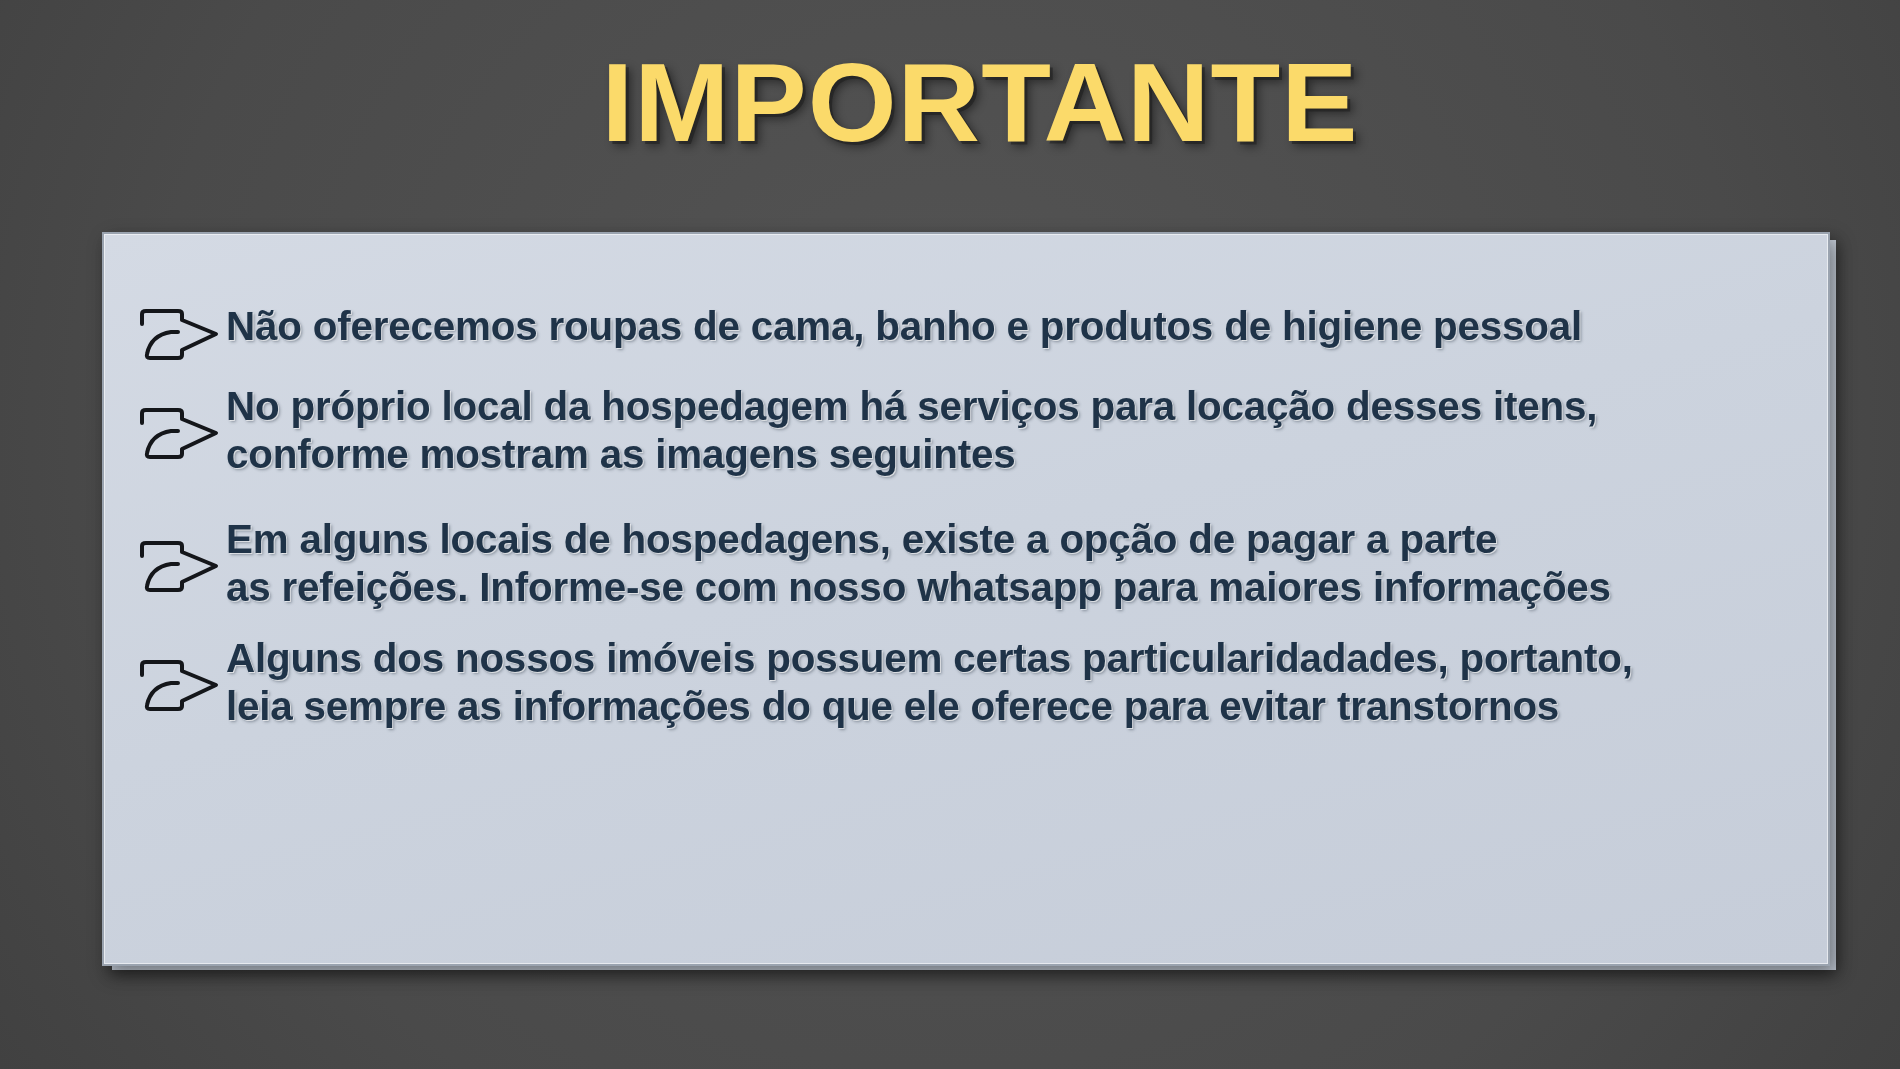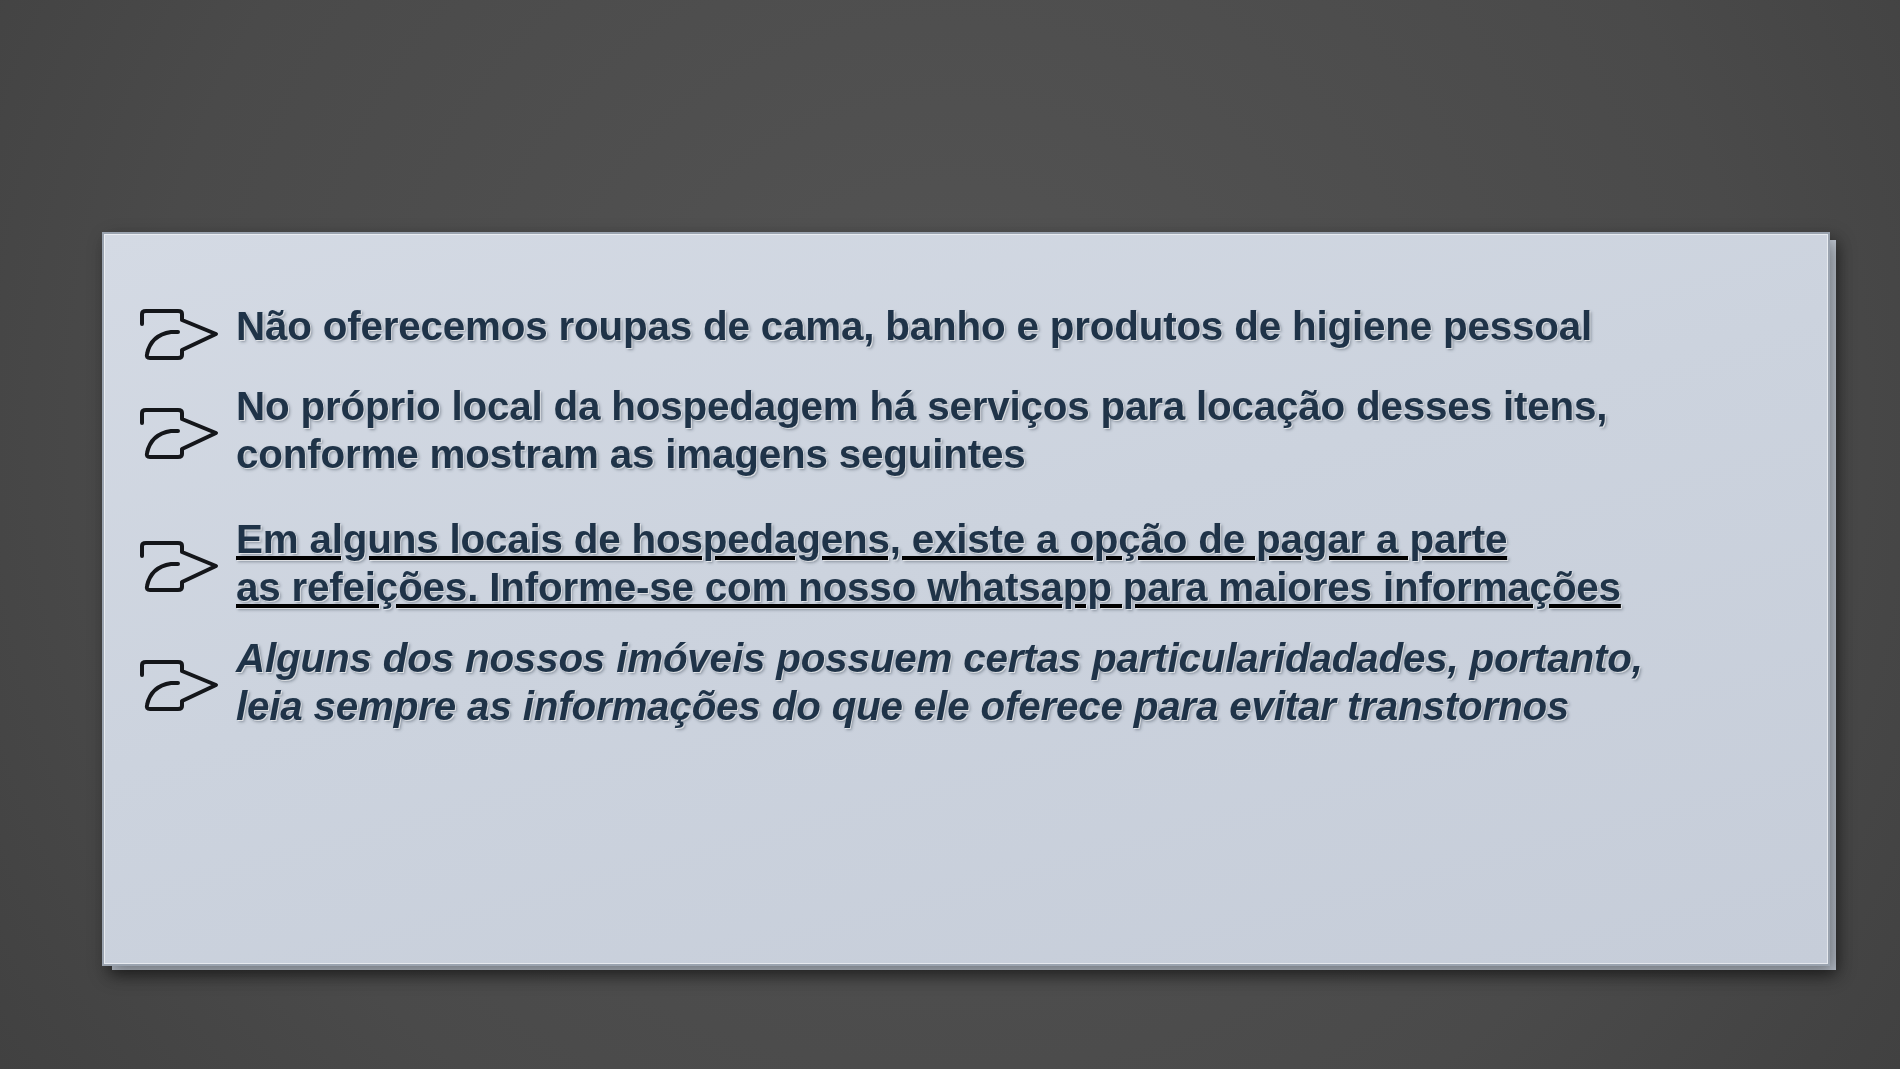"IMPORTANTE" div { html: none -> <div> <span>IMPORTANTE</span> </div> }
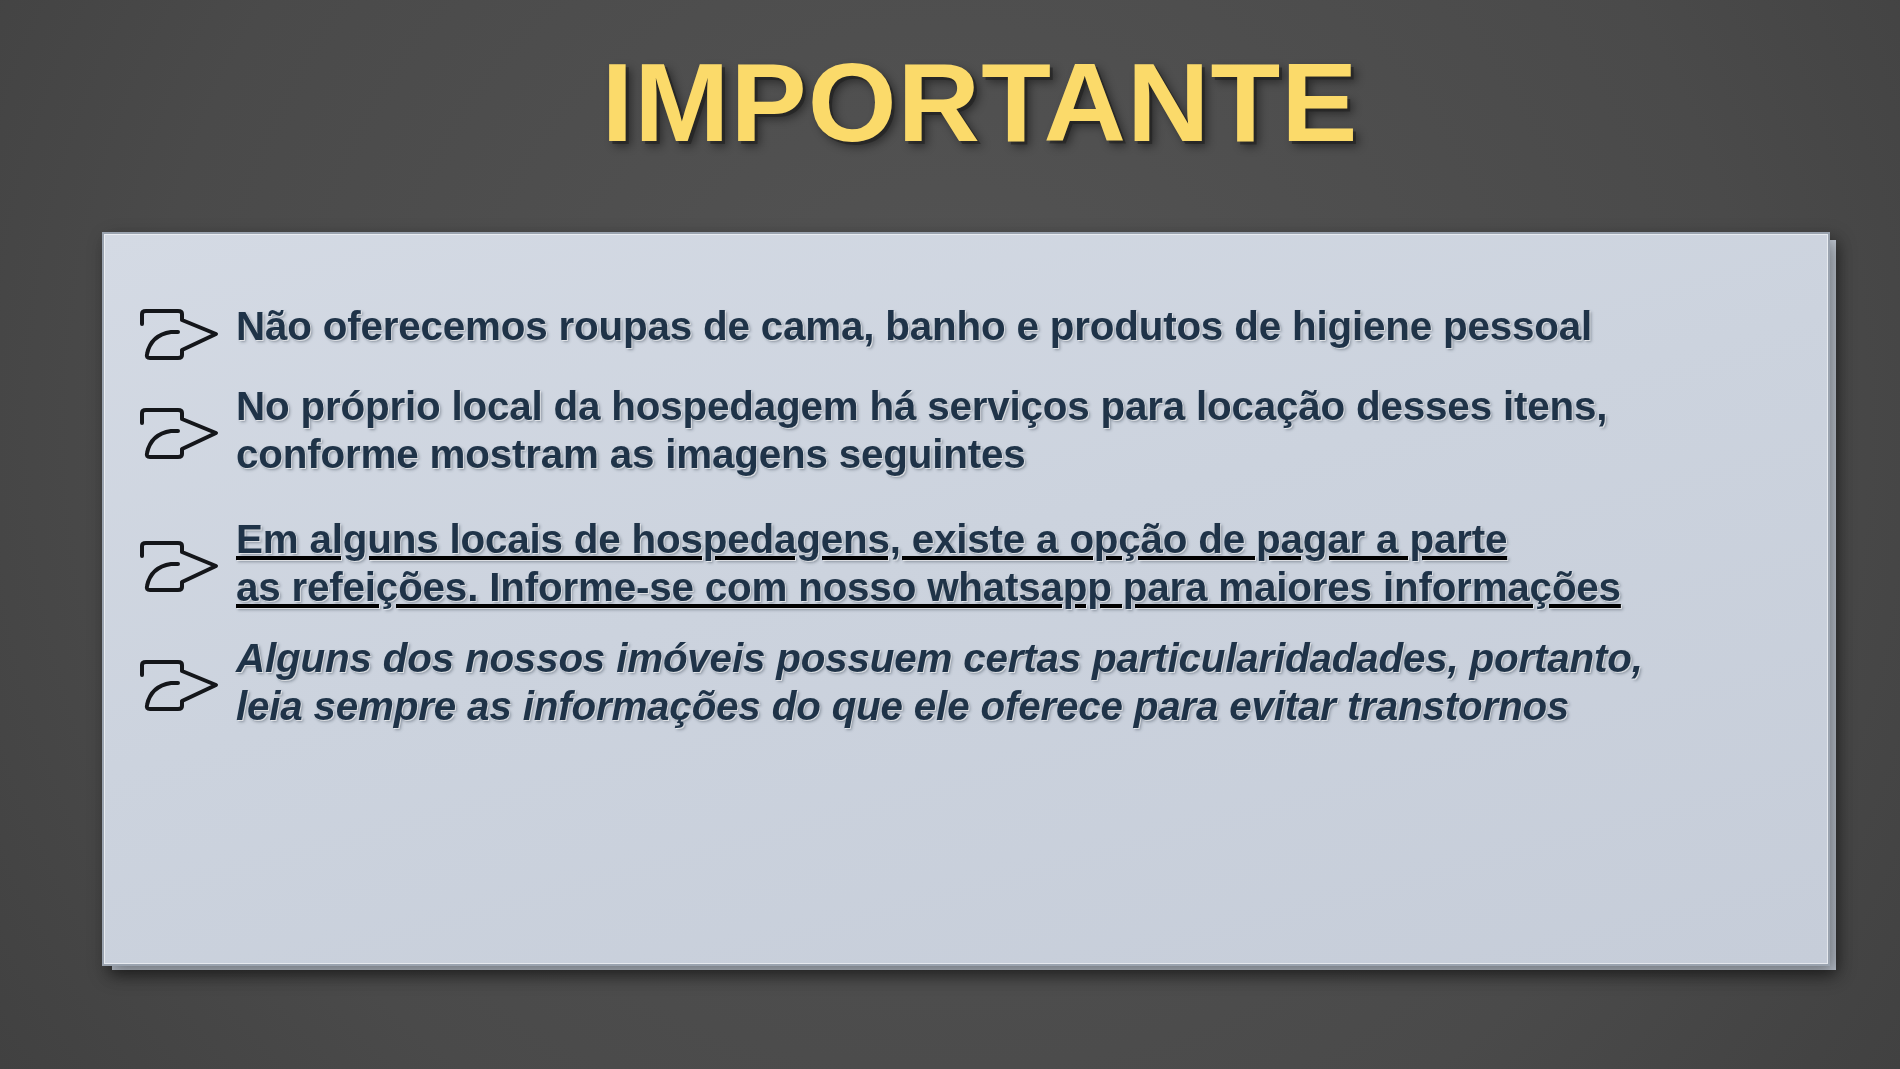"Não oferecemos roupas de cama," .bullet-row { gap: 16px -> 6px }
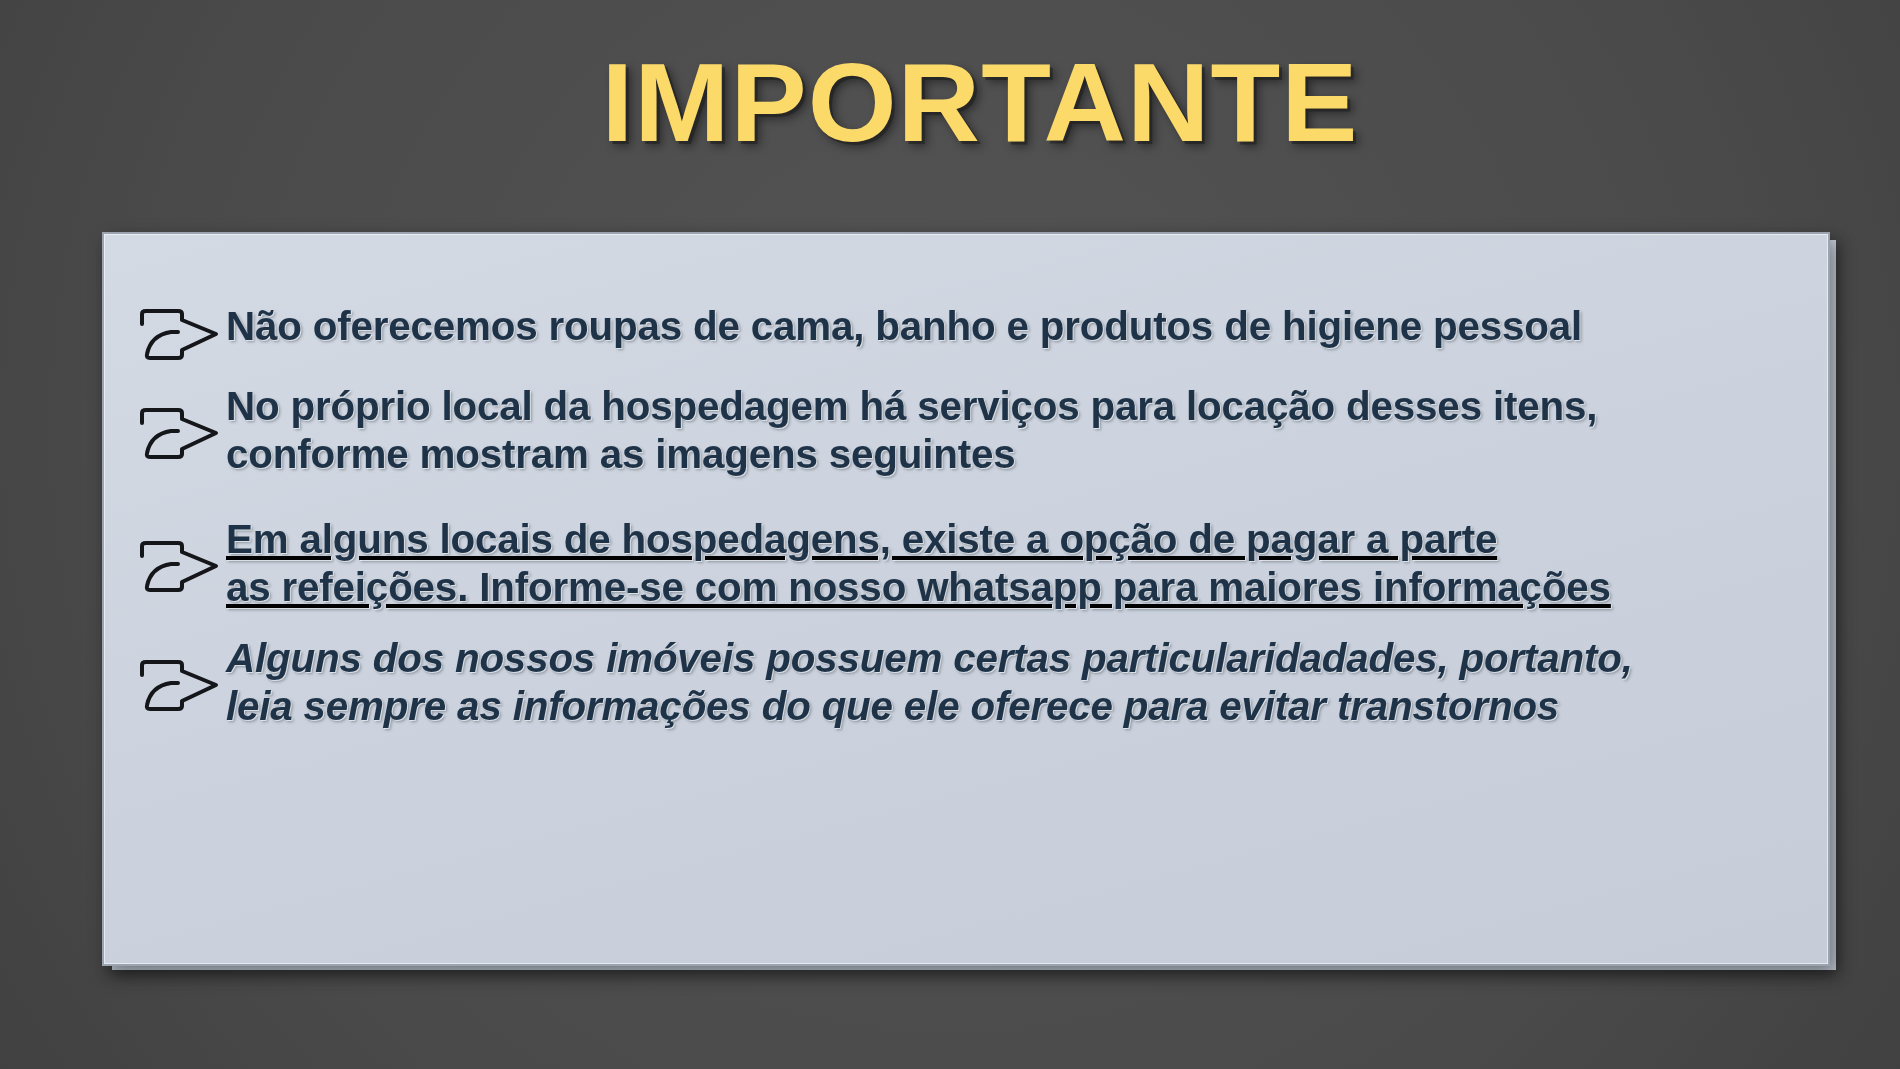"Em alguns locais de hospedagens," #row-4 { text-decoration: underline -> none }
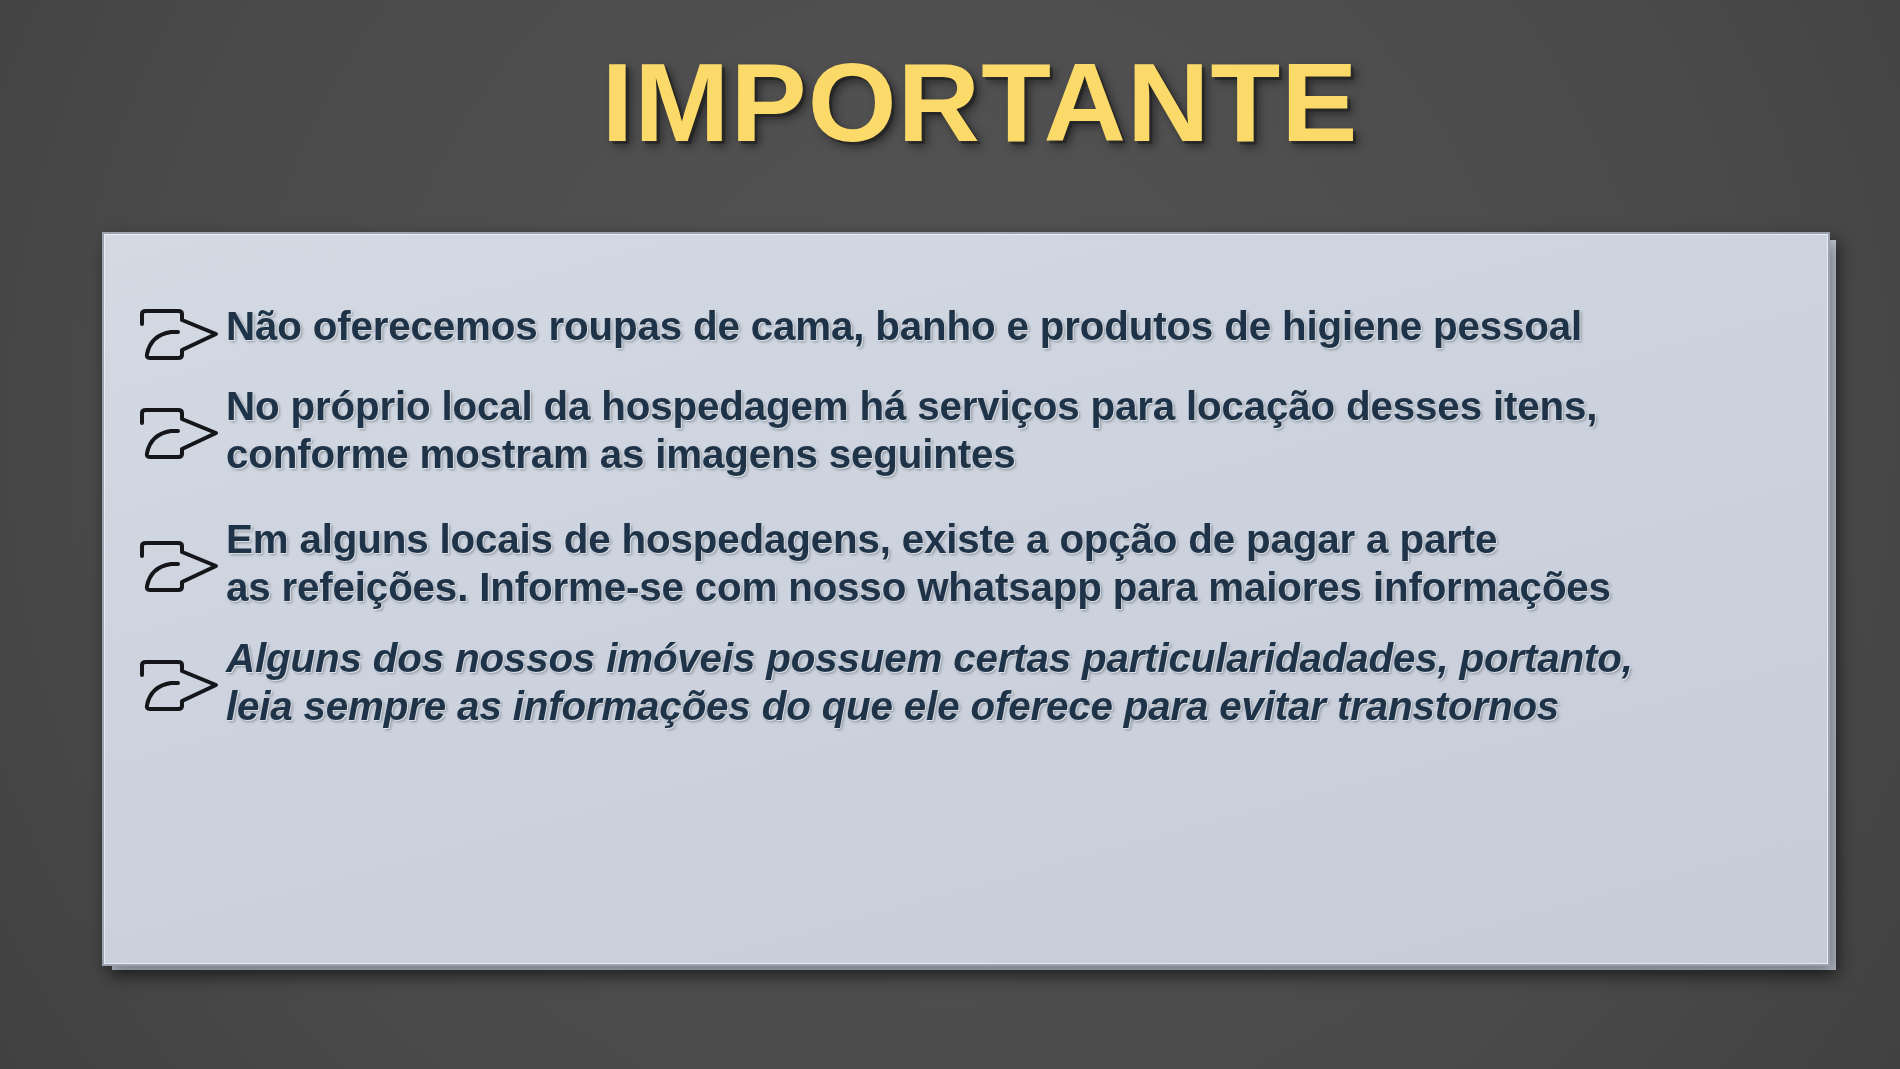"Alguns dos nossos imóveis possuem" #row-5 { font-style: italic -> none }
